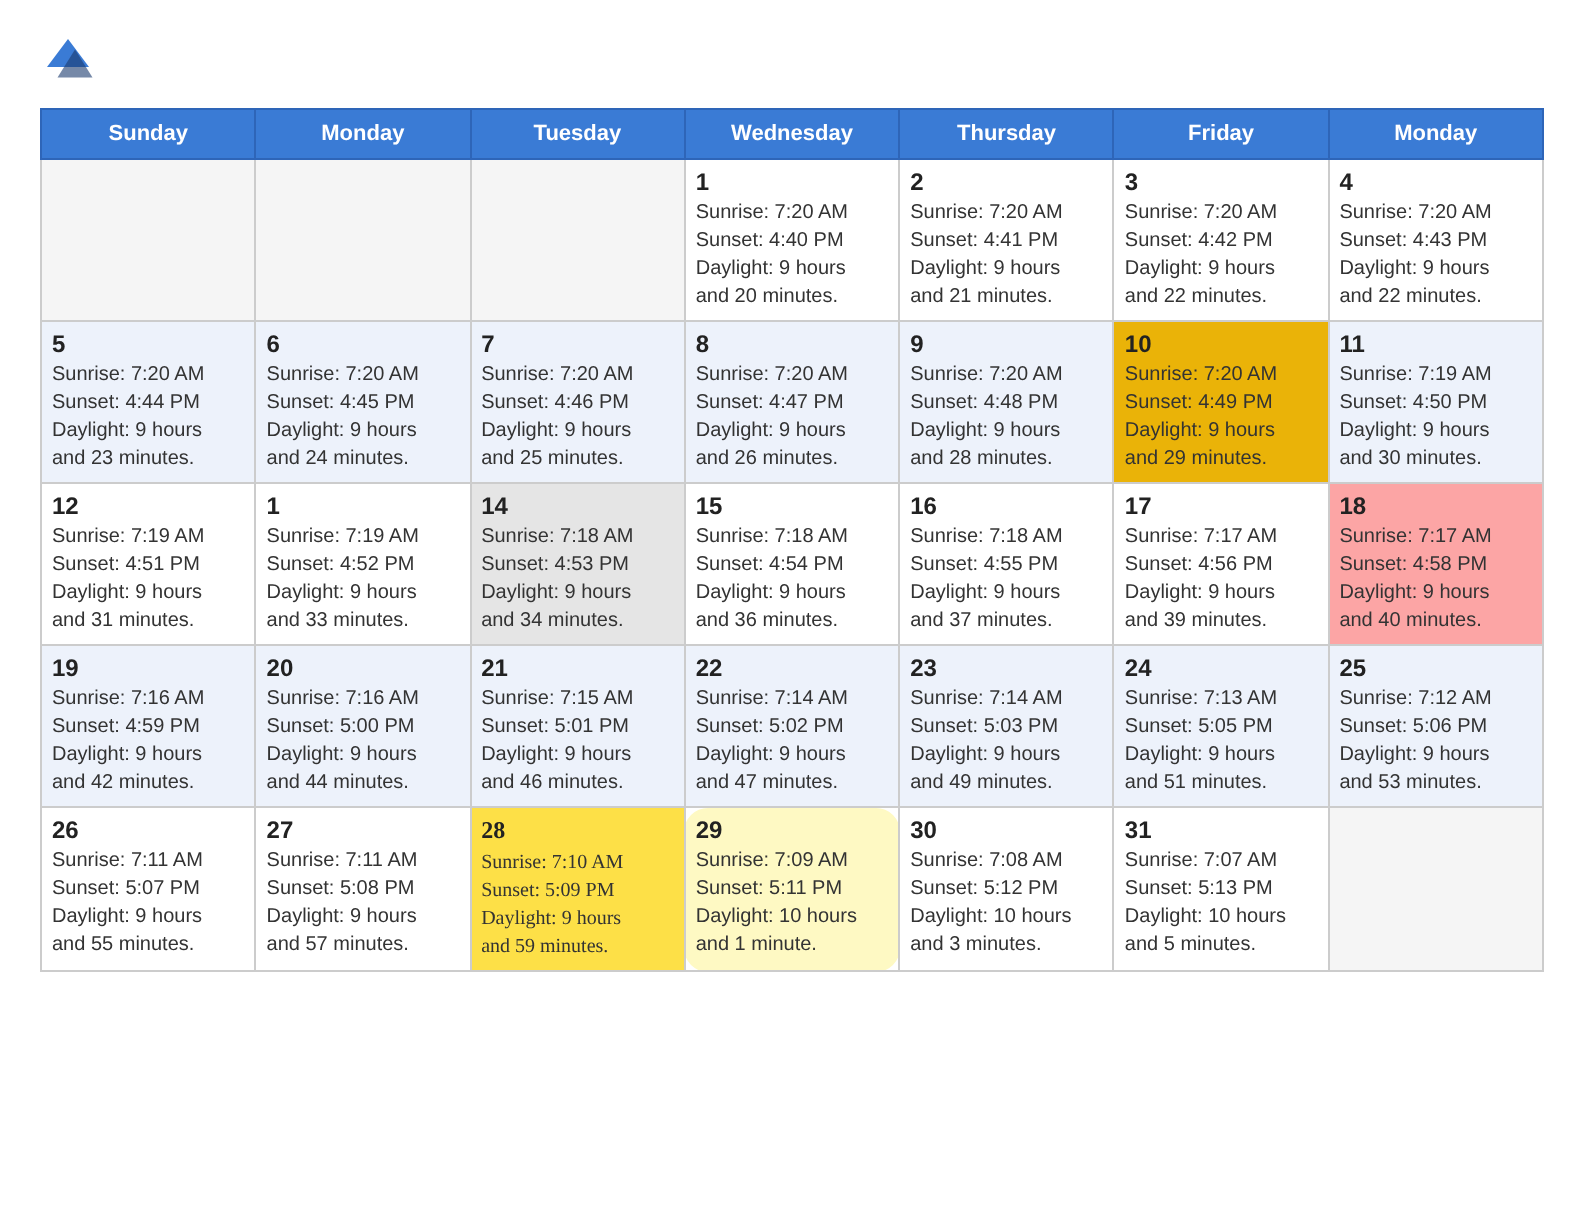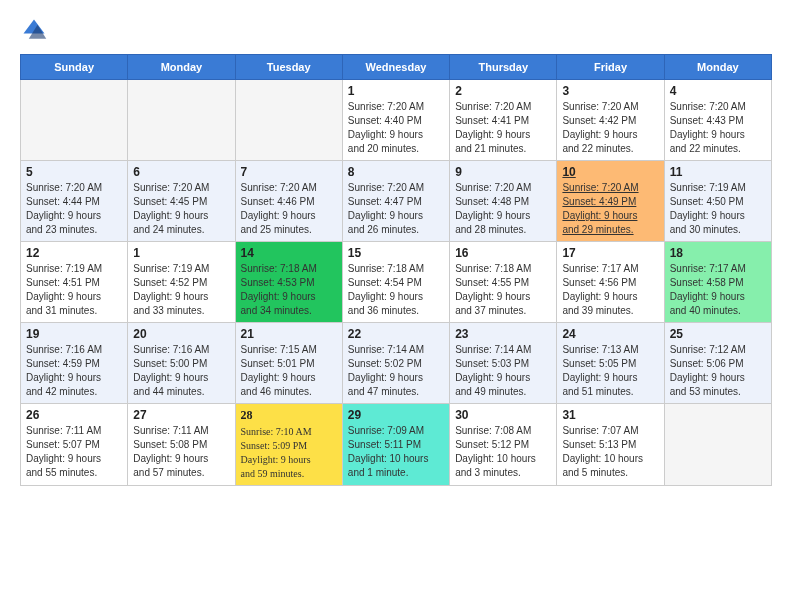"10" td { background: #fdba74 -> #eab308; text-decoration: underline -> none }
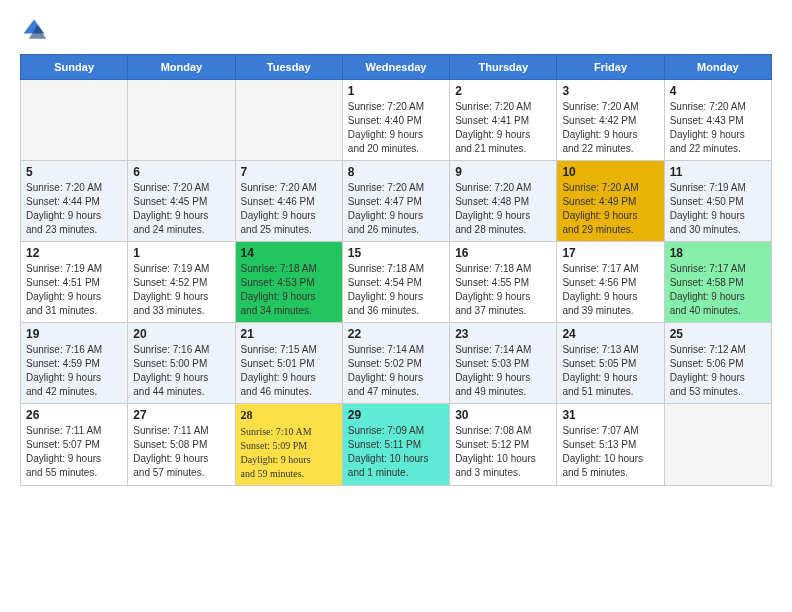"14" td { background: #22c55e -> #e5e5e5 }
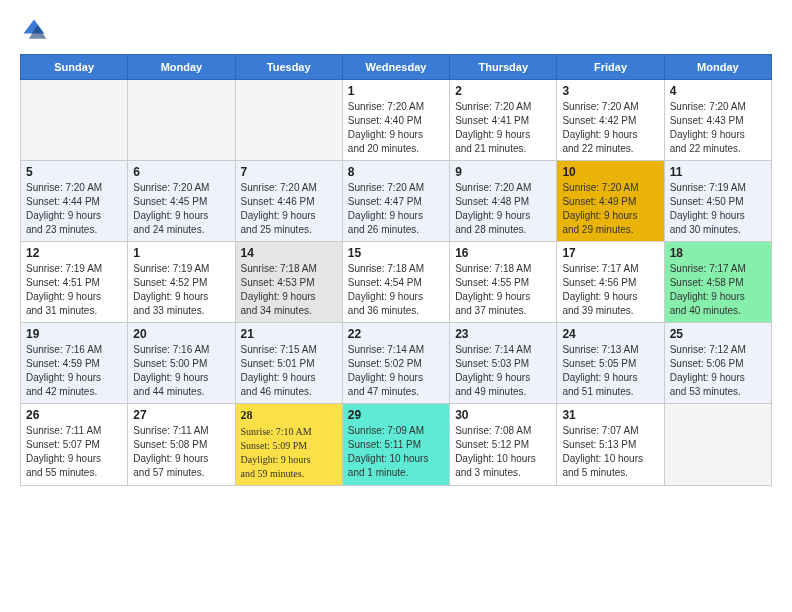"18" td { background: #86efac -> #fca5a5 }
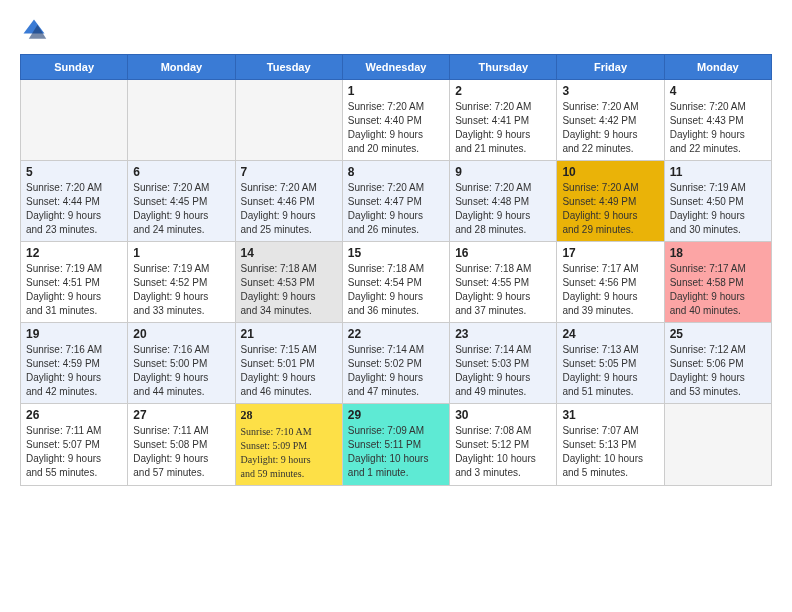"29" td { background: #5eead4 -> #fef9c3; border-radius: none -> 12px }
